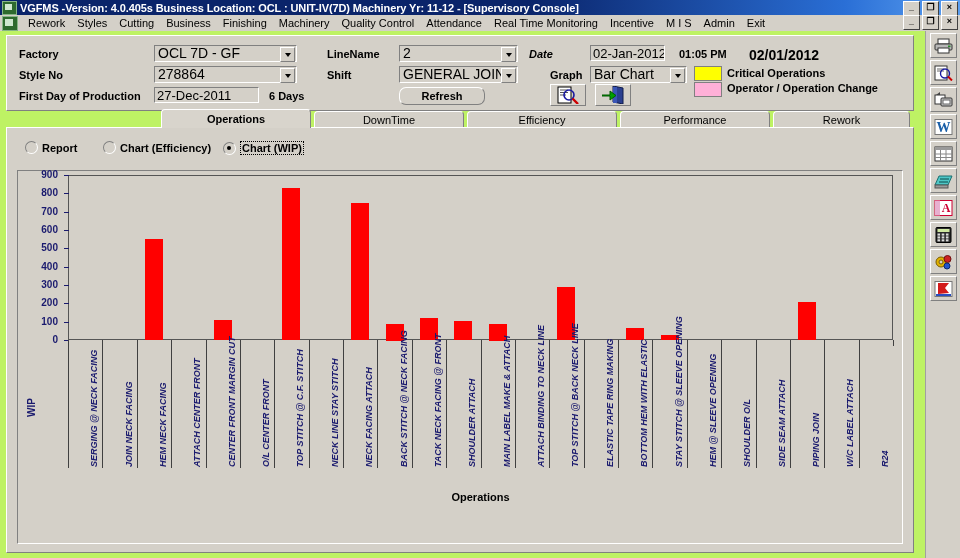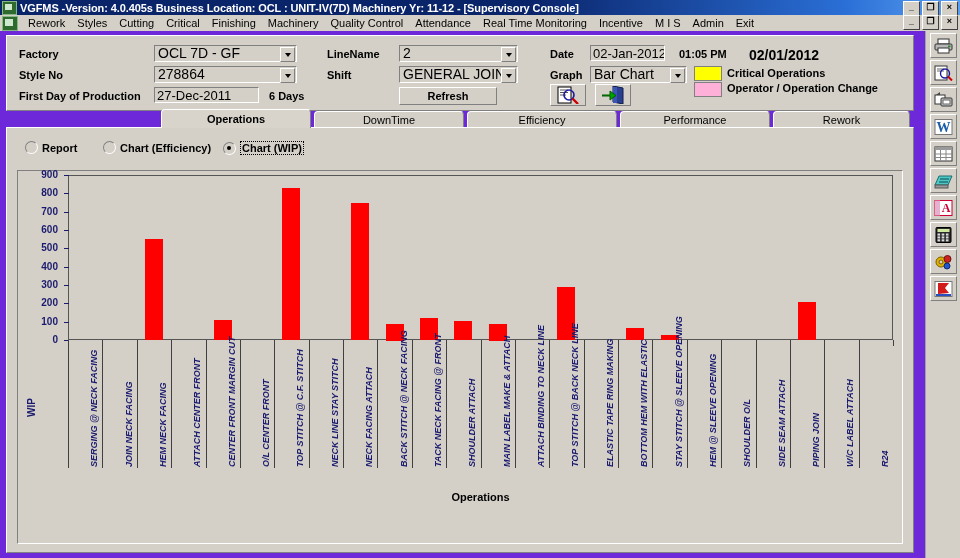"Critical" span.menuitem { text: Critical -> Business }
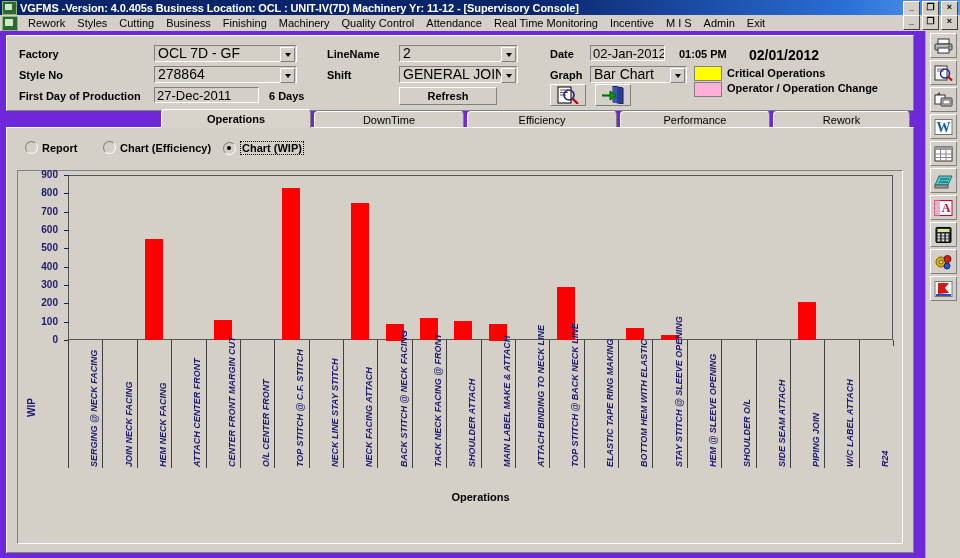"Factory" .client { background: #6d28d9 -> #bef264 }
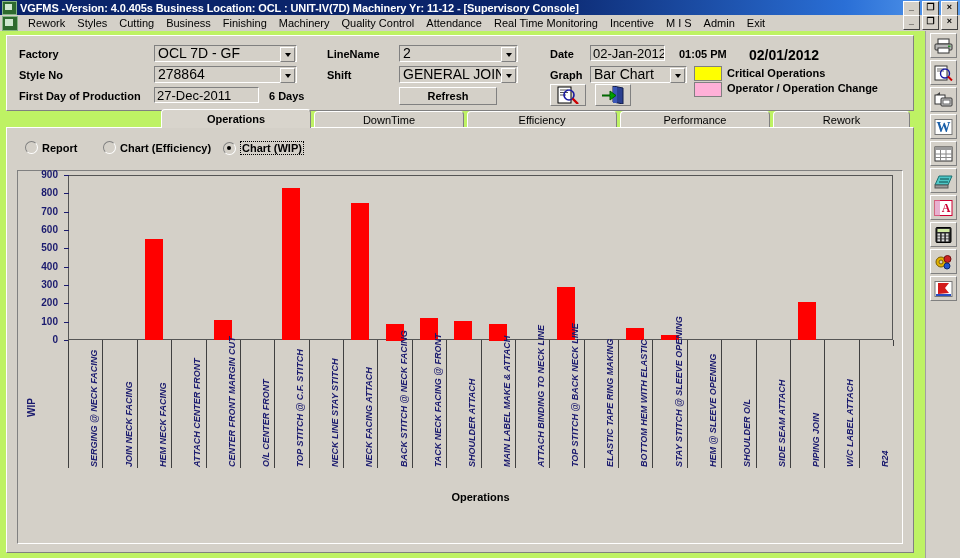"Date" span.lbl { font-style: none -> italic; left: 543px -> 522px }
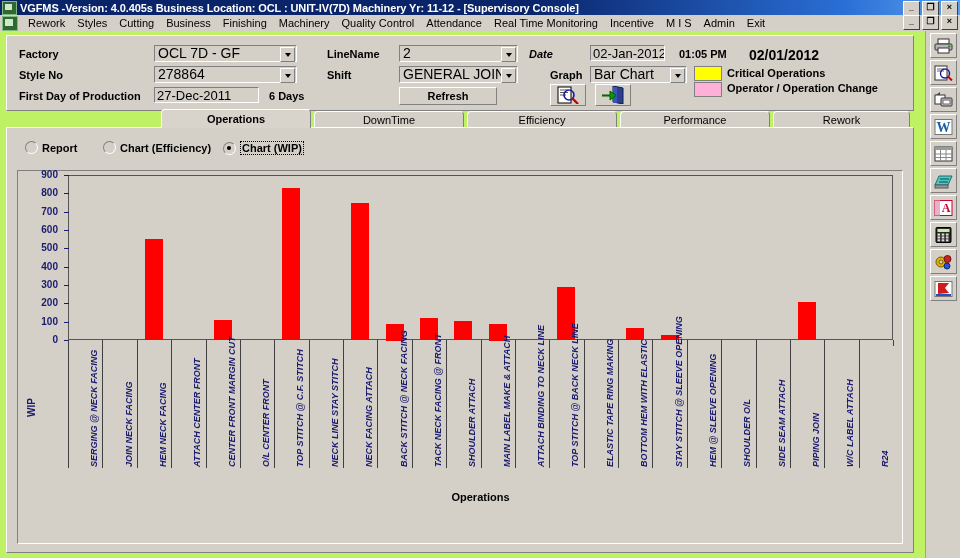"Refresh" div.btn3d { border-radius: none -> 7px; width: 98px -> 86px }
